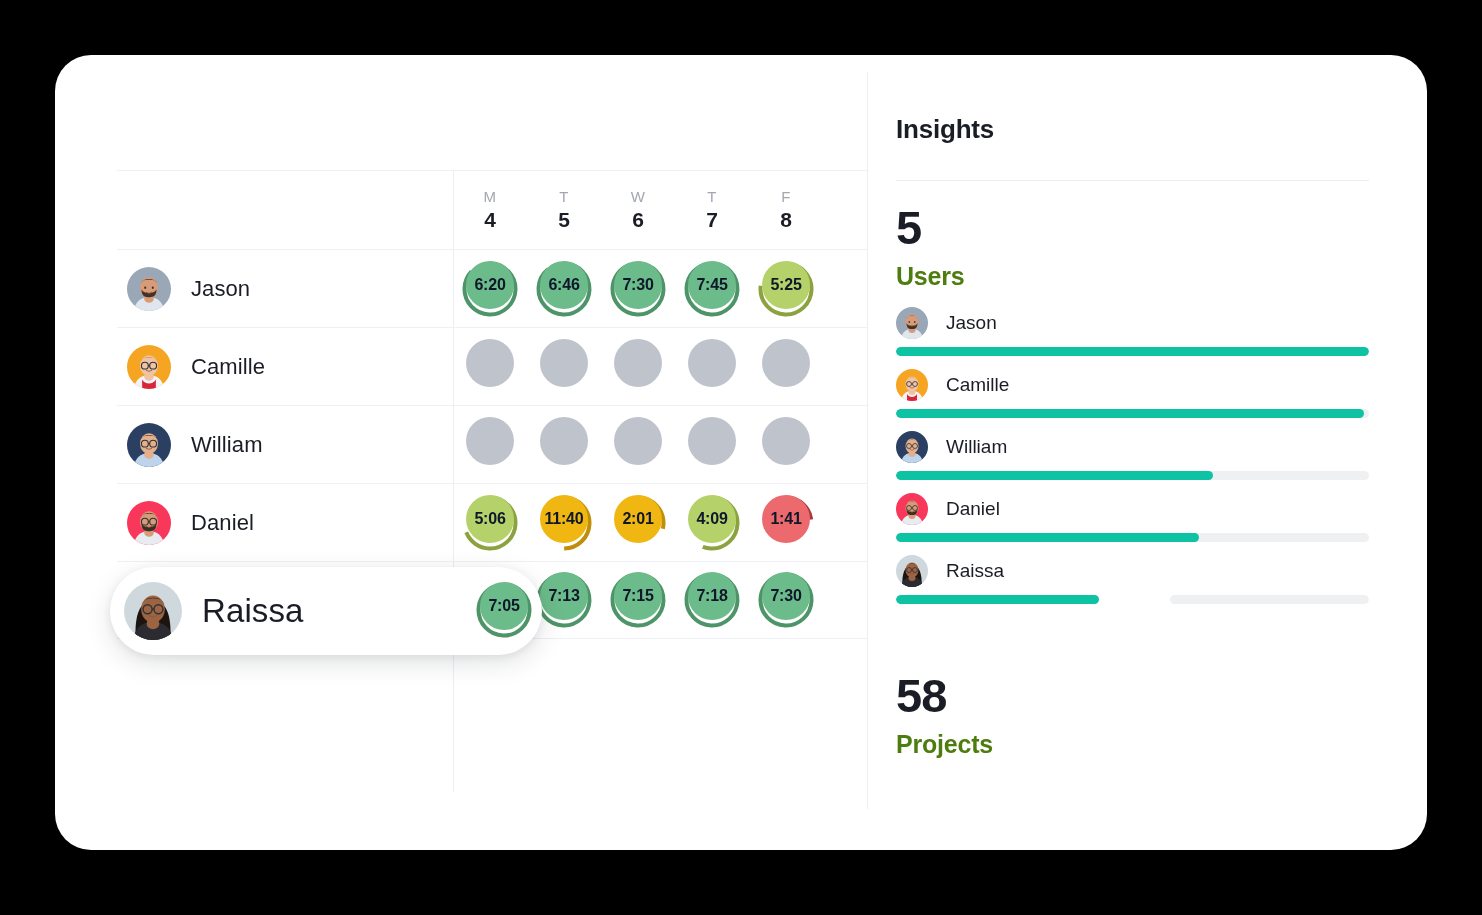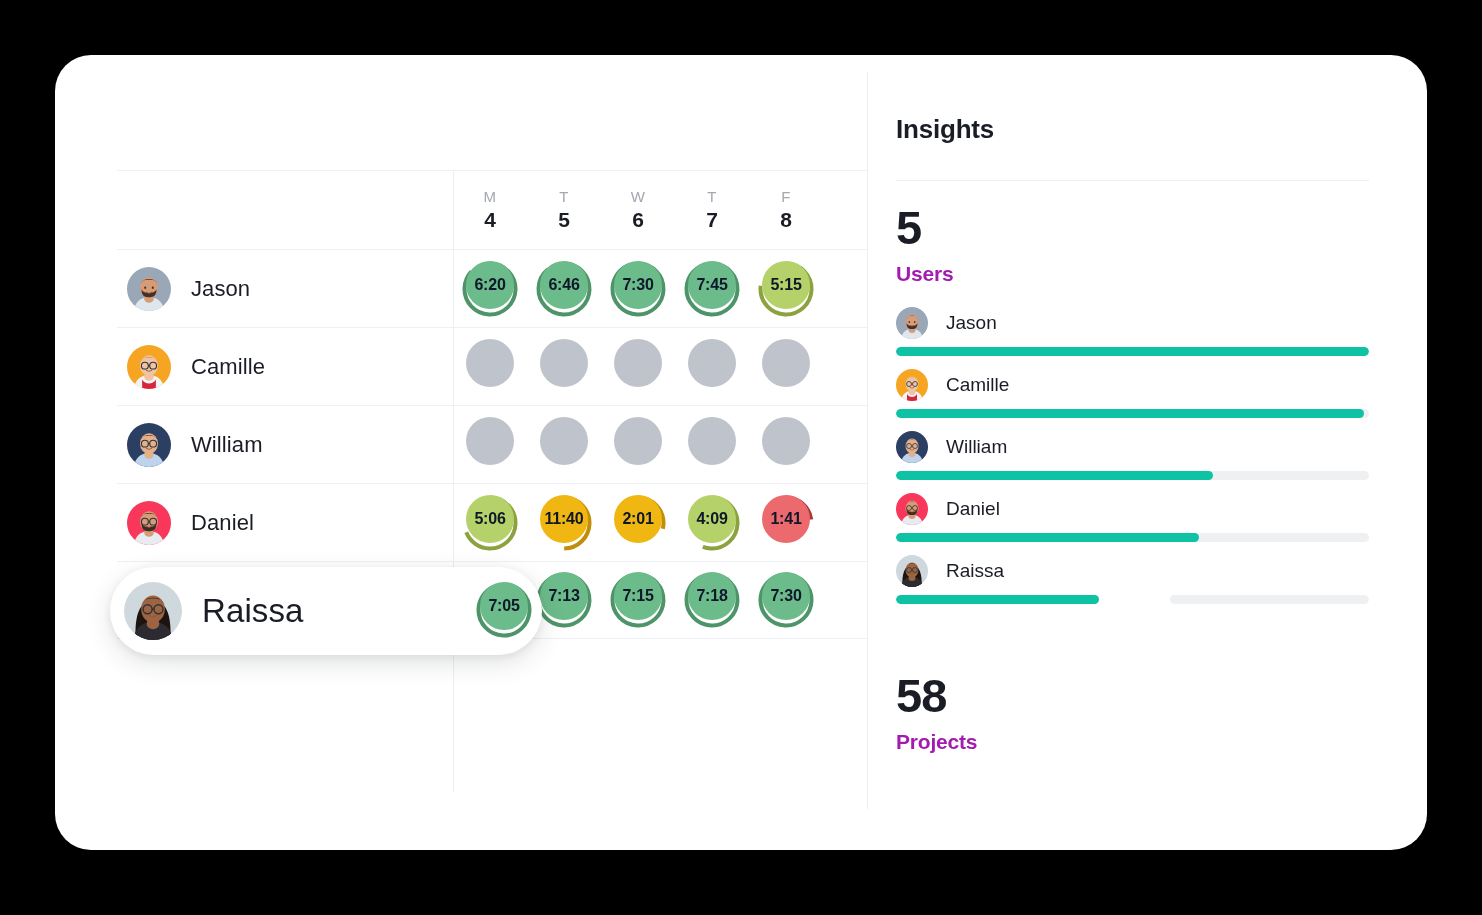"5:15" div.disc { text: 5:15 -> 5:25 }
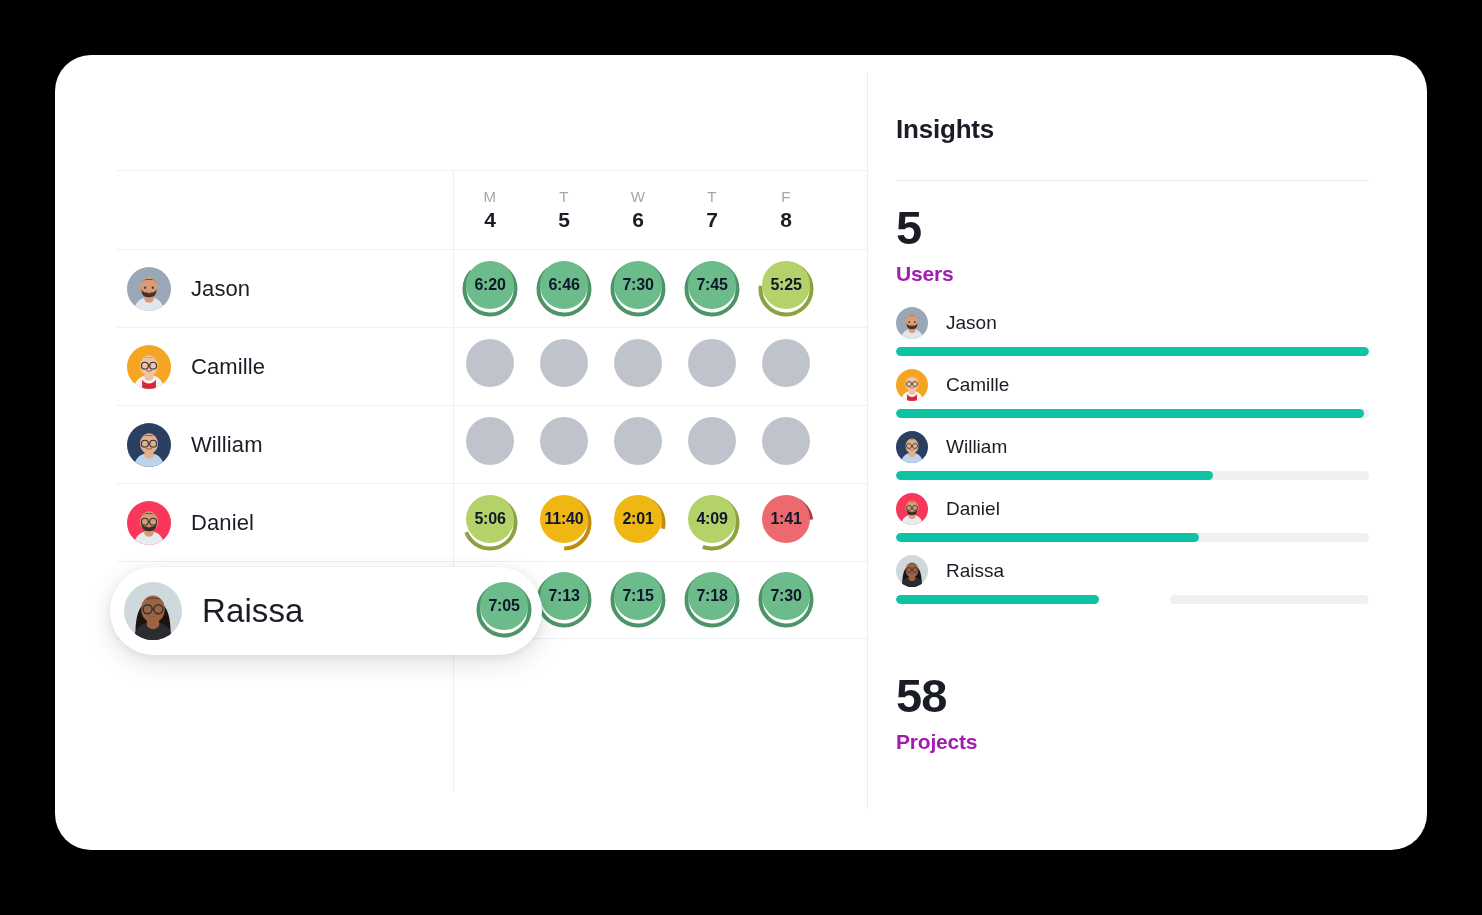"Users" .big-label { color: #a21caf -> #4d7c0f; font-size: 21px -> 25px }
